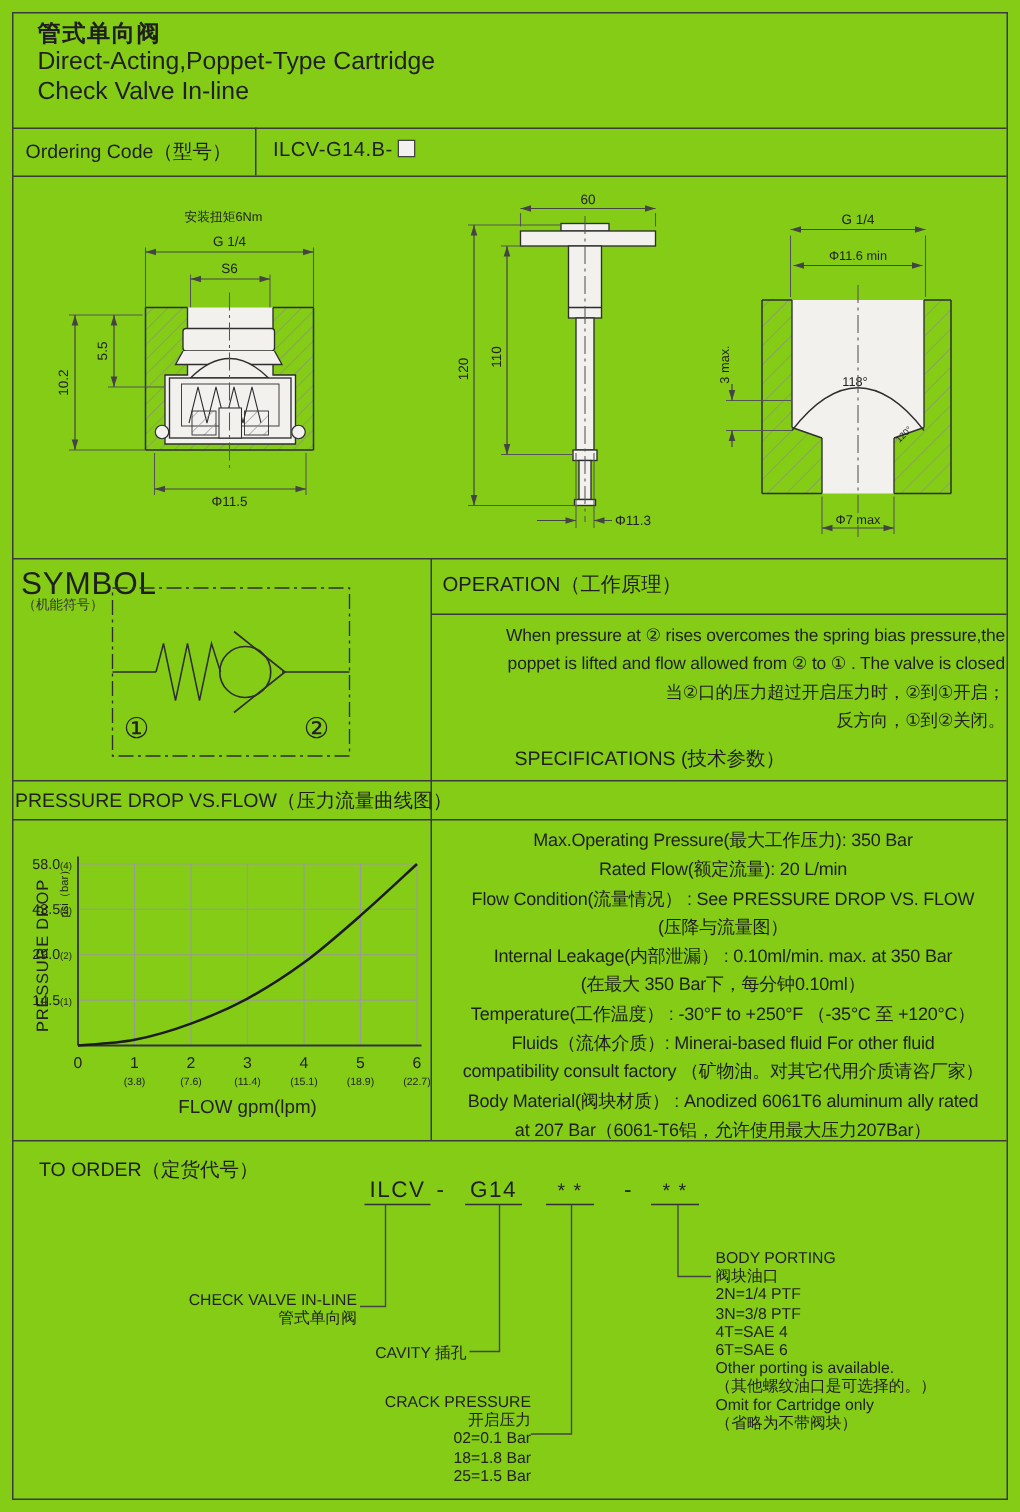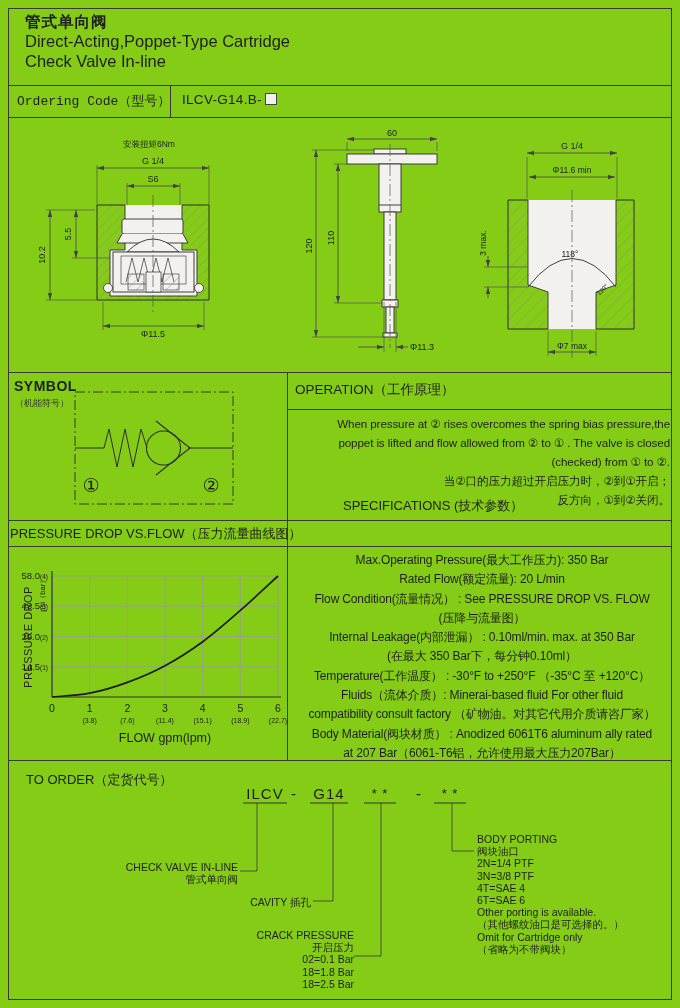"Ordering Code（型号）" .ord-label { font-family: Liberation Mono, monospace -> none }
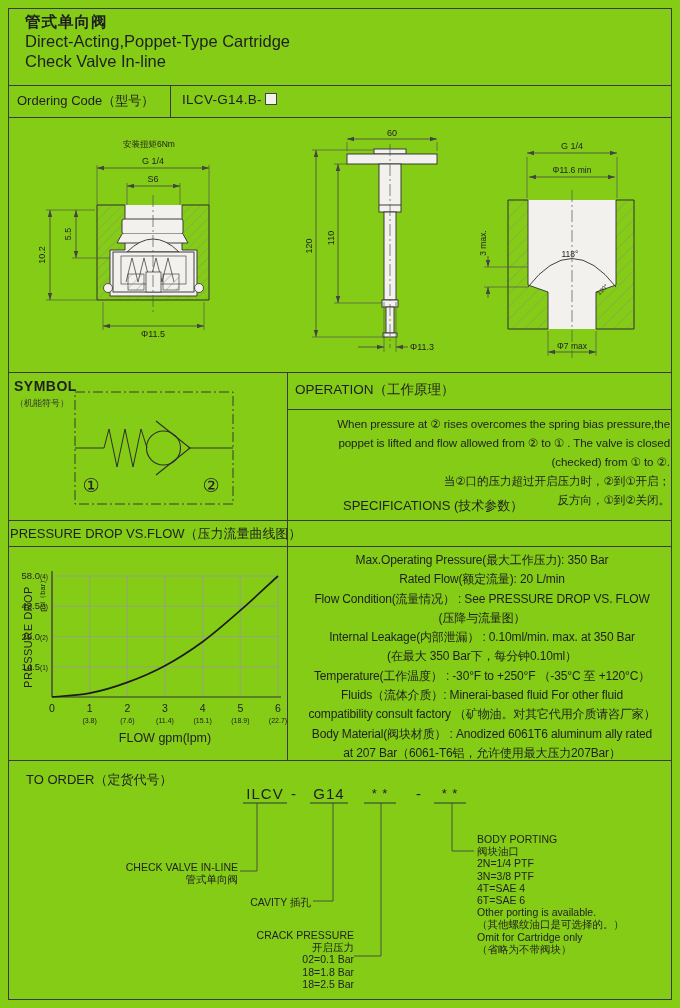"SYMBOL" .sec-title { font-size: 14px -> 21px; font-weight: 700 -> 400 }
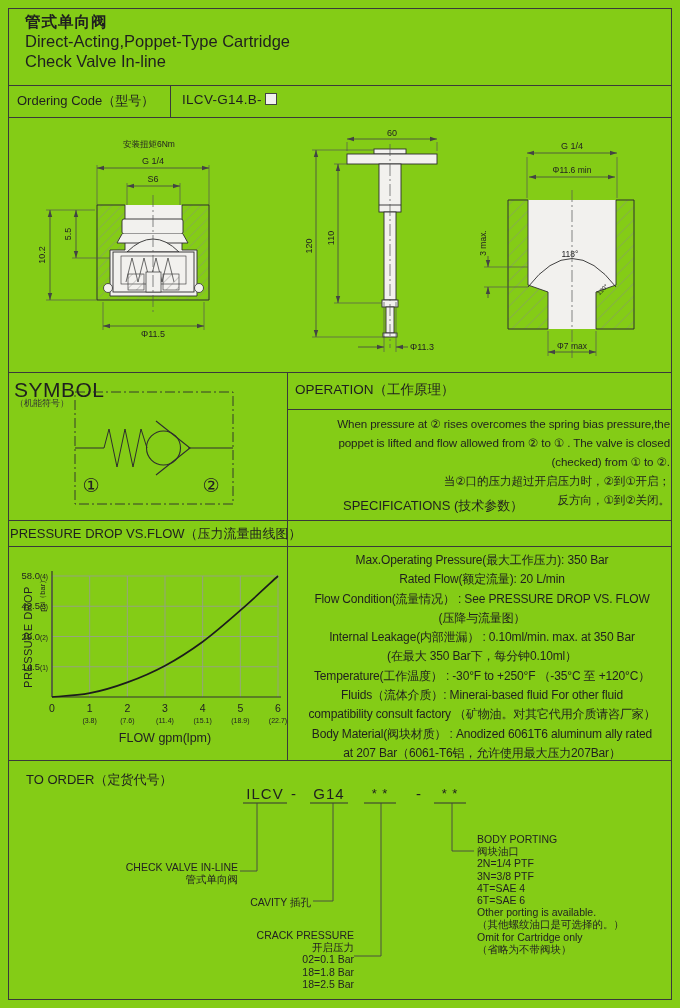"(checked) from ① to ②." div.nowrap { html: <div>(checked) from ① to ②.</div> -> none }
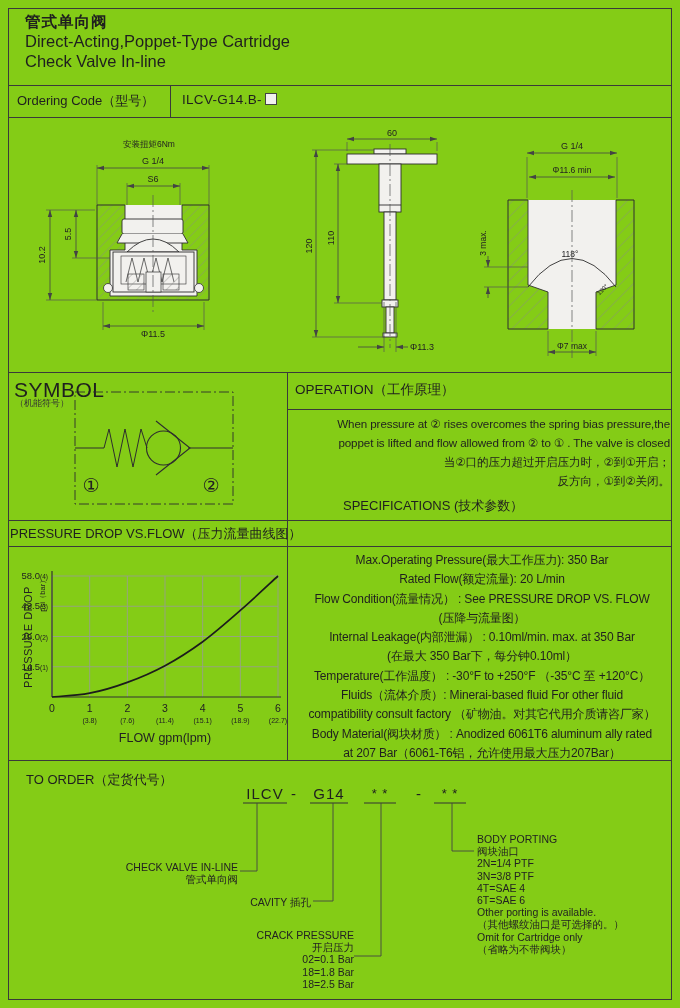"18=2.5 Bar" div.nowrap { text: 18=2.5 -> 25=1.5 }
